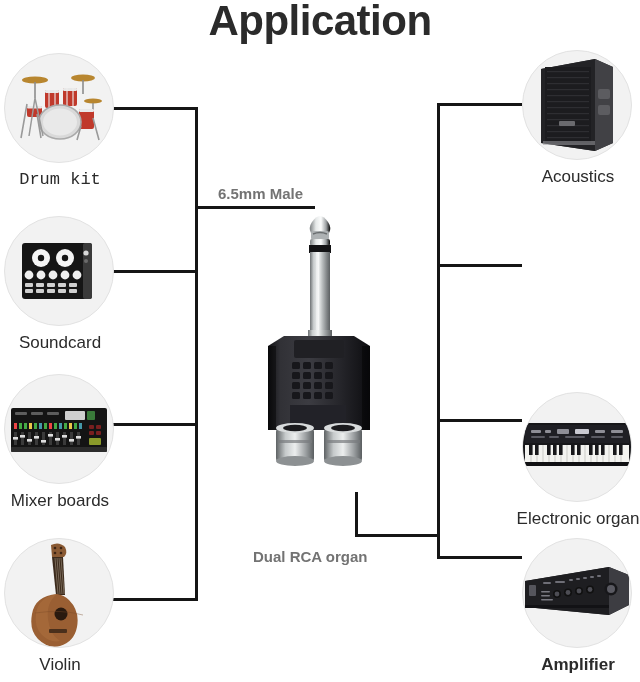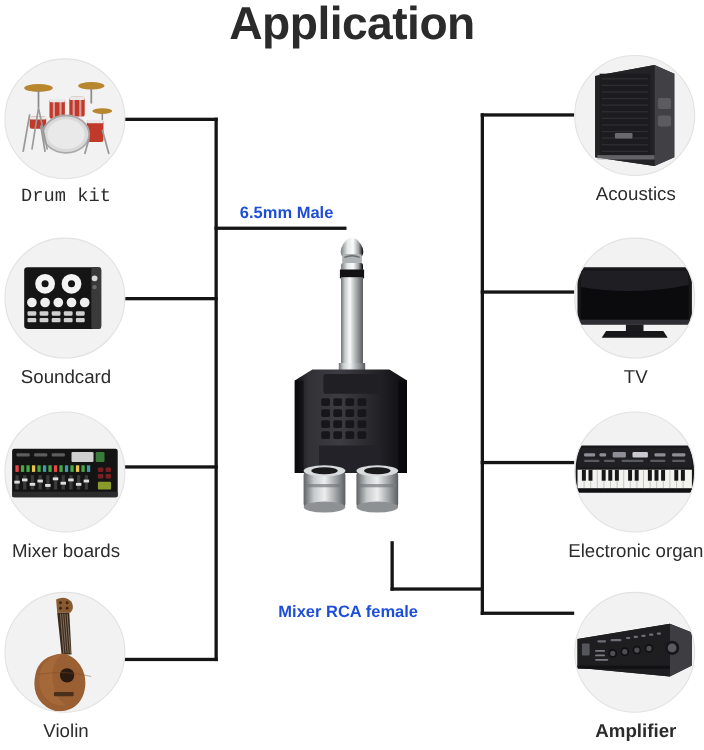"6.5mm Male" .lbl { color: #1d4ed8 -> #737373 }
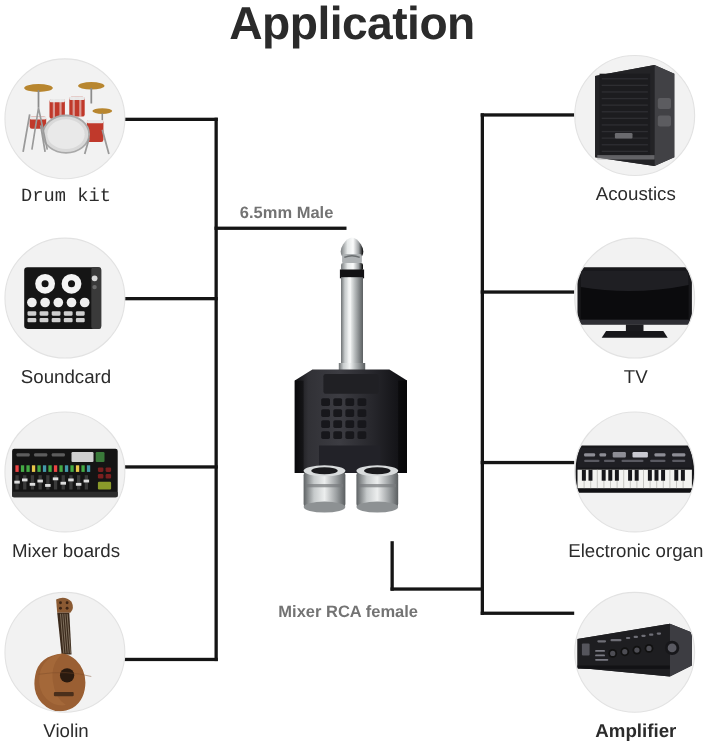"TV" div.item { html: <div> <div> <svg> <rect></rect> <rect></rect> <path></path> <rect></rect> <rect></rect> <path></path> </svg> </div> <div>TV</div> </div> -> none }
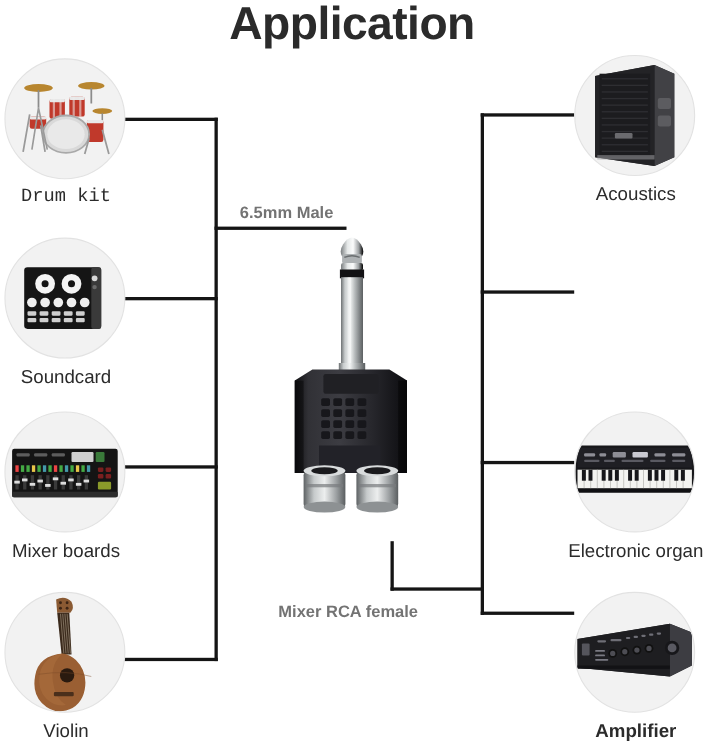"Electronic organ" div.item { top: 374px -> 392px }
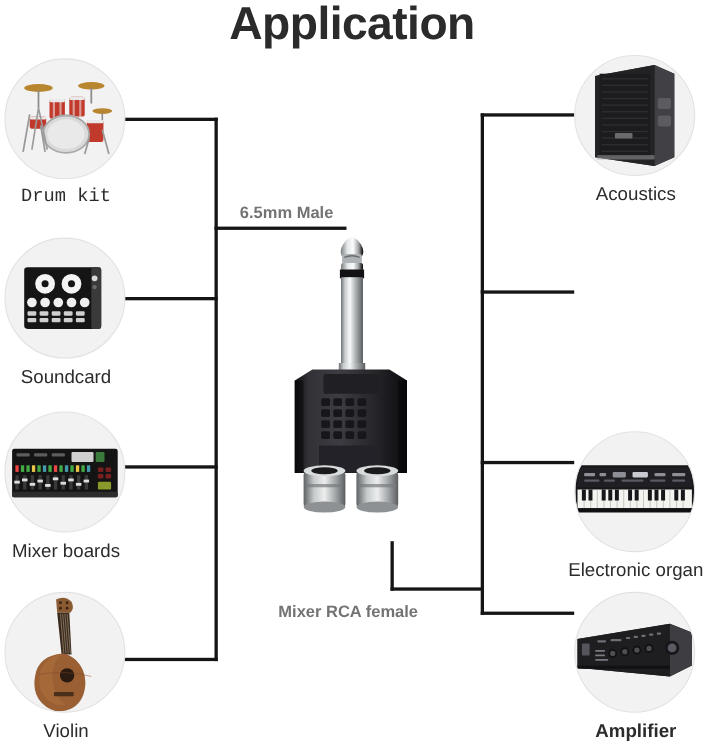"Mixer RCA female" div.lbl { text: Mixer RCA female -> Dual RCA organ }
